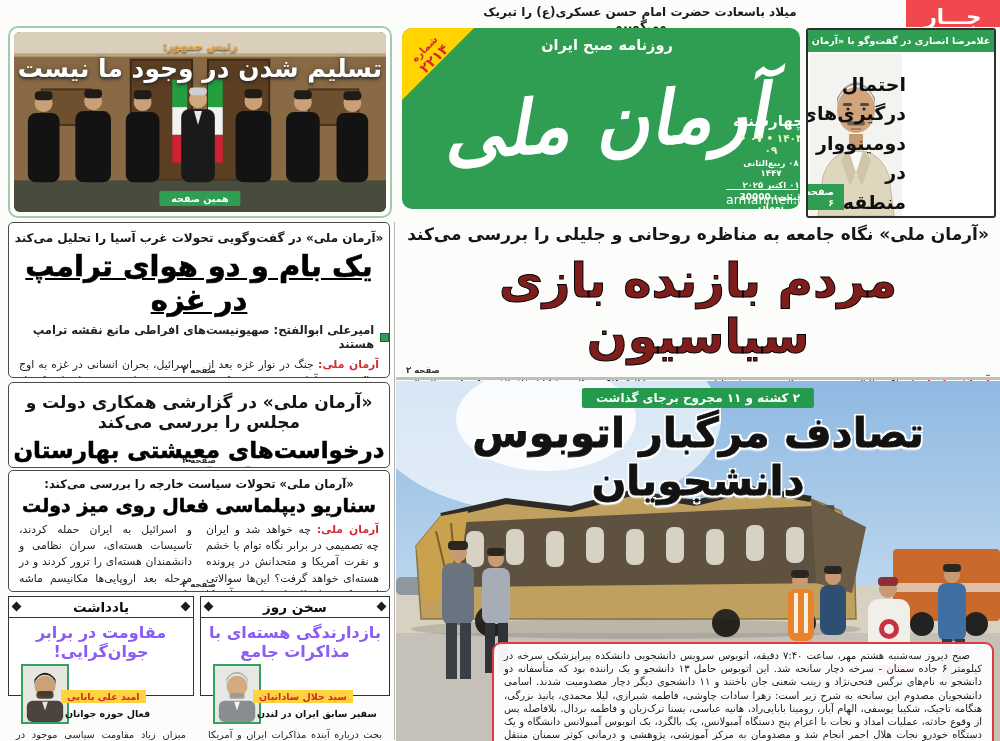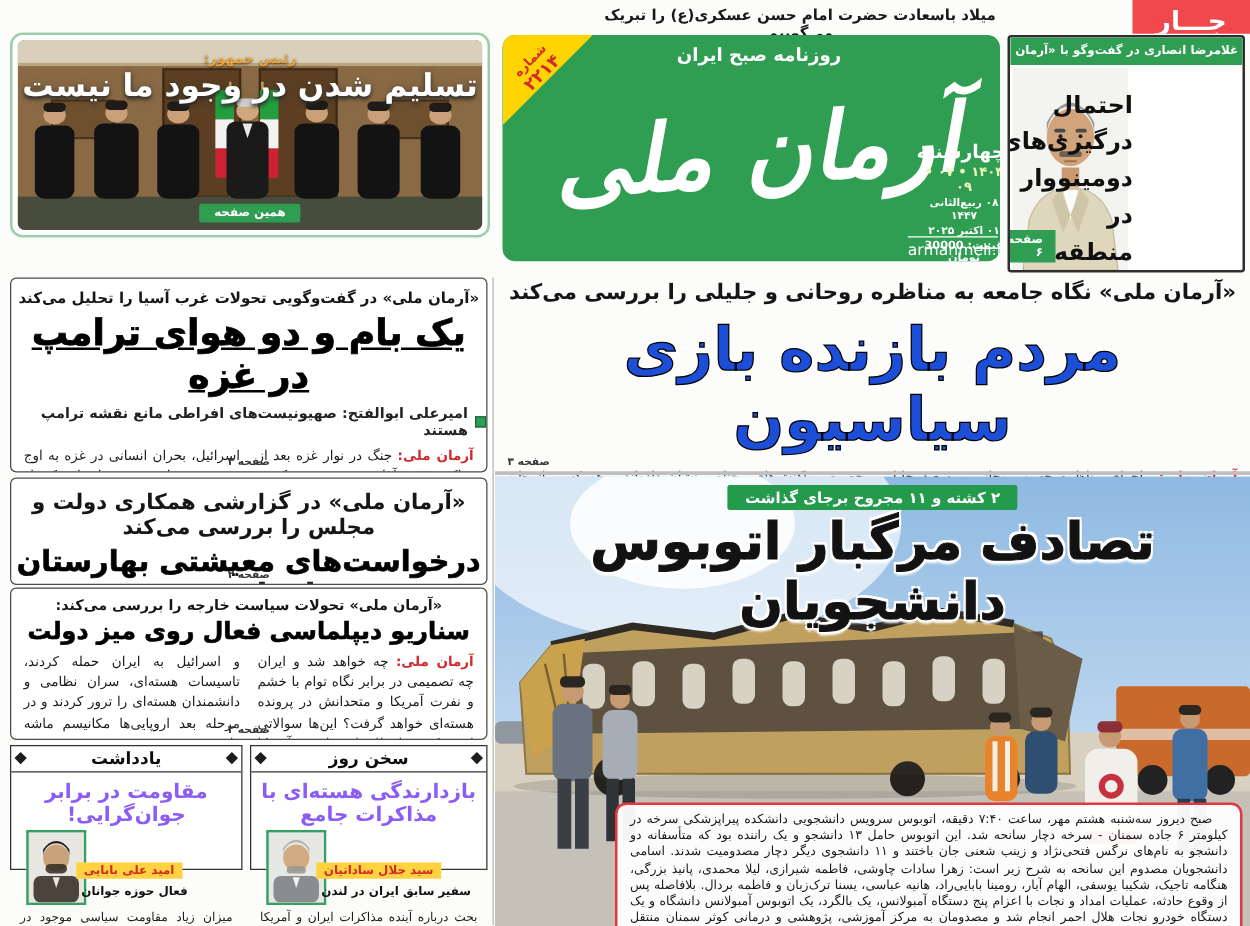"رئیس جمهور:" .lead-photo-box { height: 164px -> 192px }
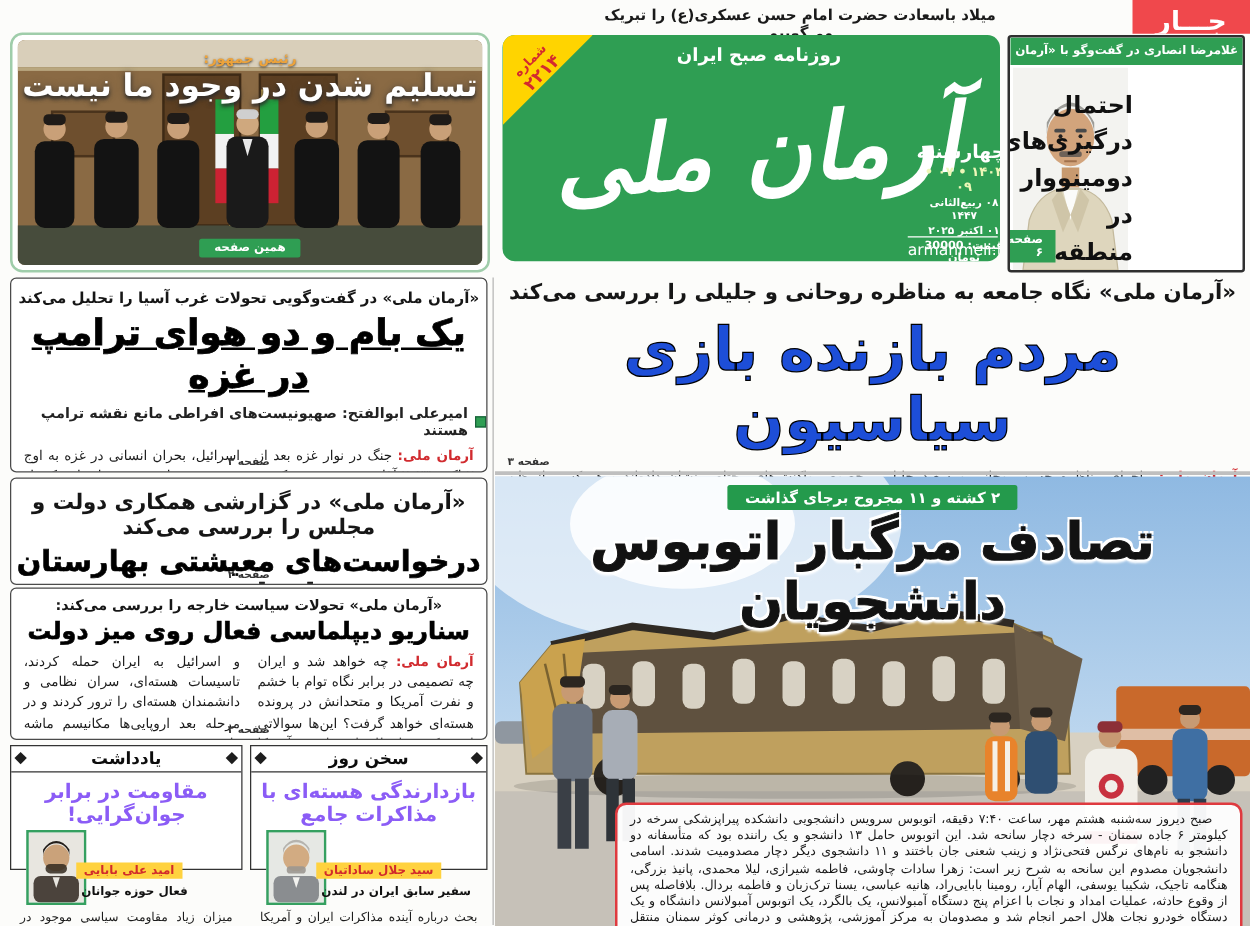"مردم بازنده بازی سیاسیون" .main-art .headline { color: #1d4ed8 -> #7f1d1d }
